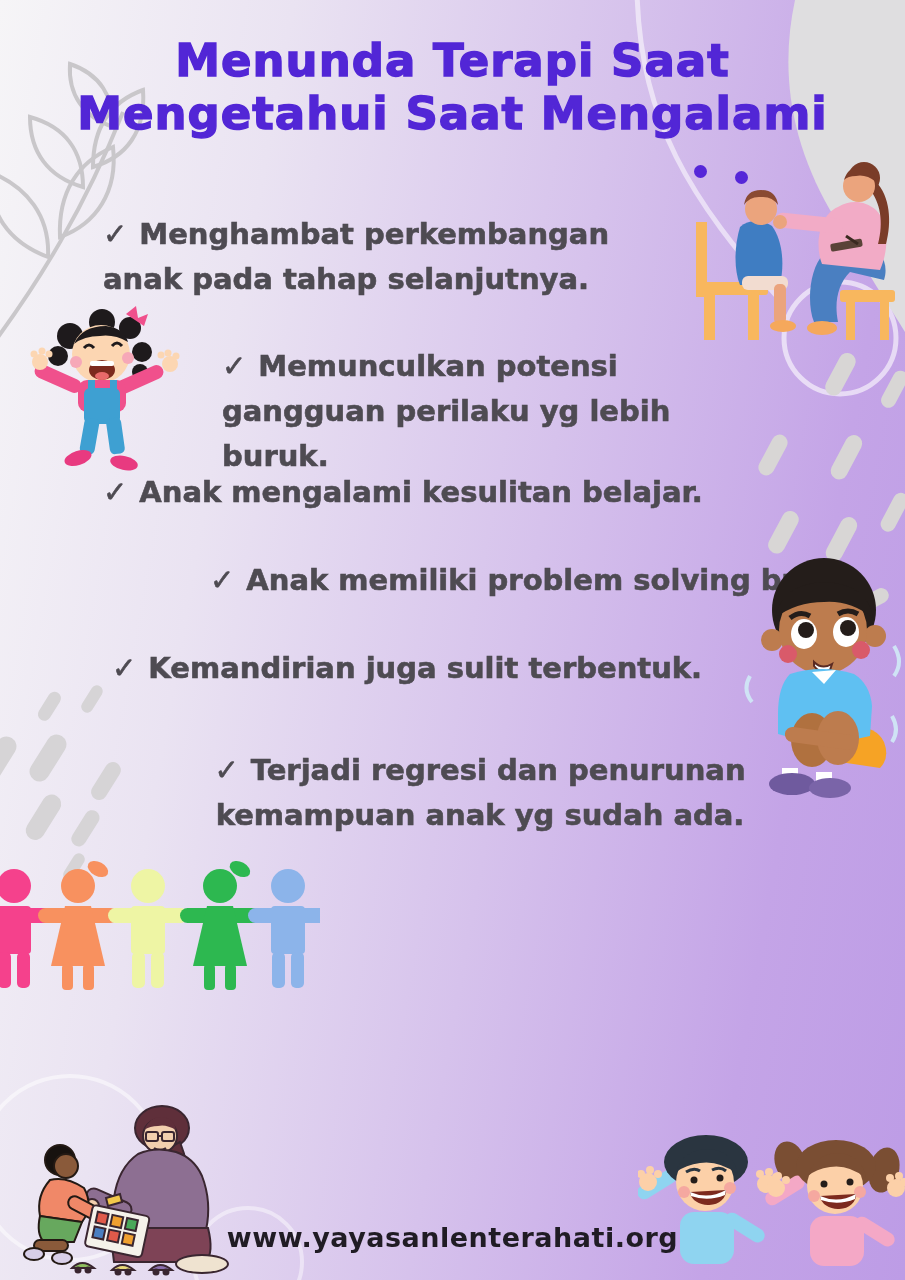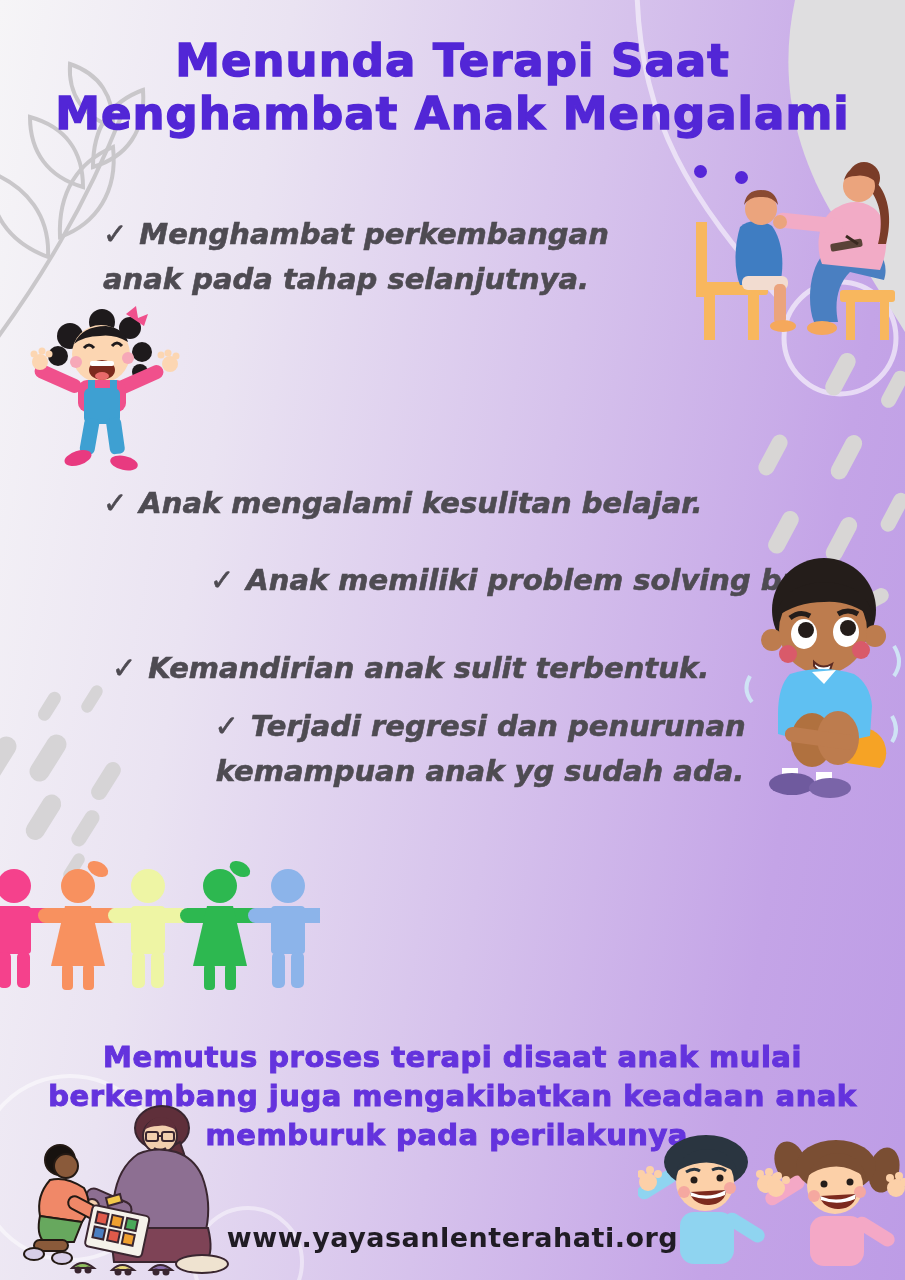"Menghambat Anak Mengalami" div { text: Menghambat Anak -> Mengetahui Saat }
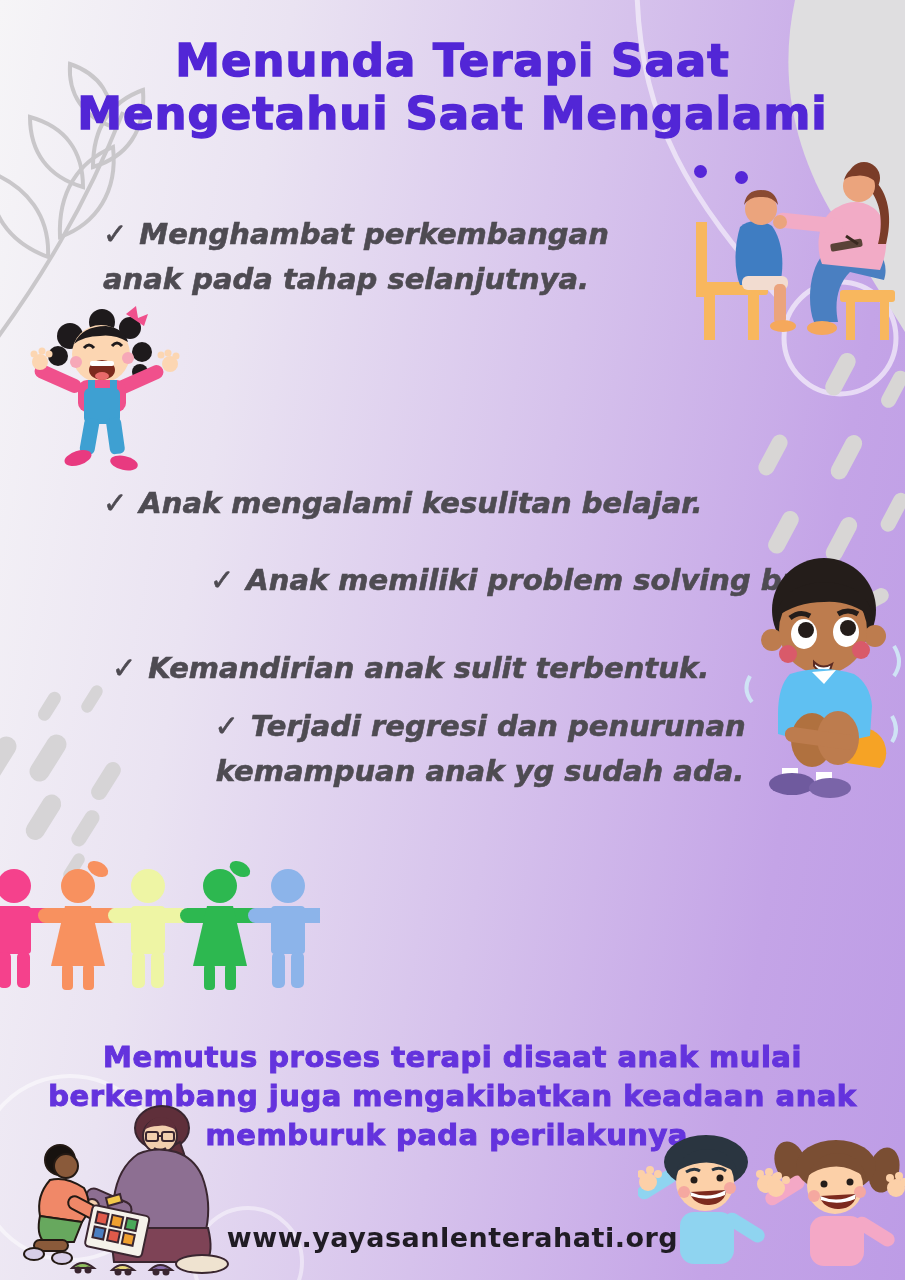"✓ Menghambat perkembangan anak pada" .check-item { font-style: italic -> none }
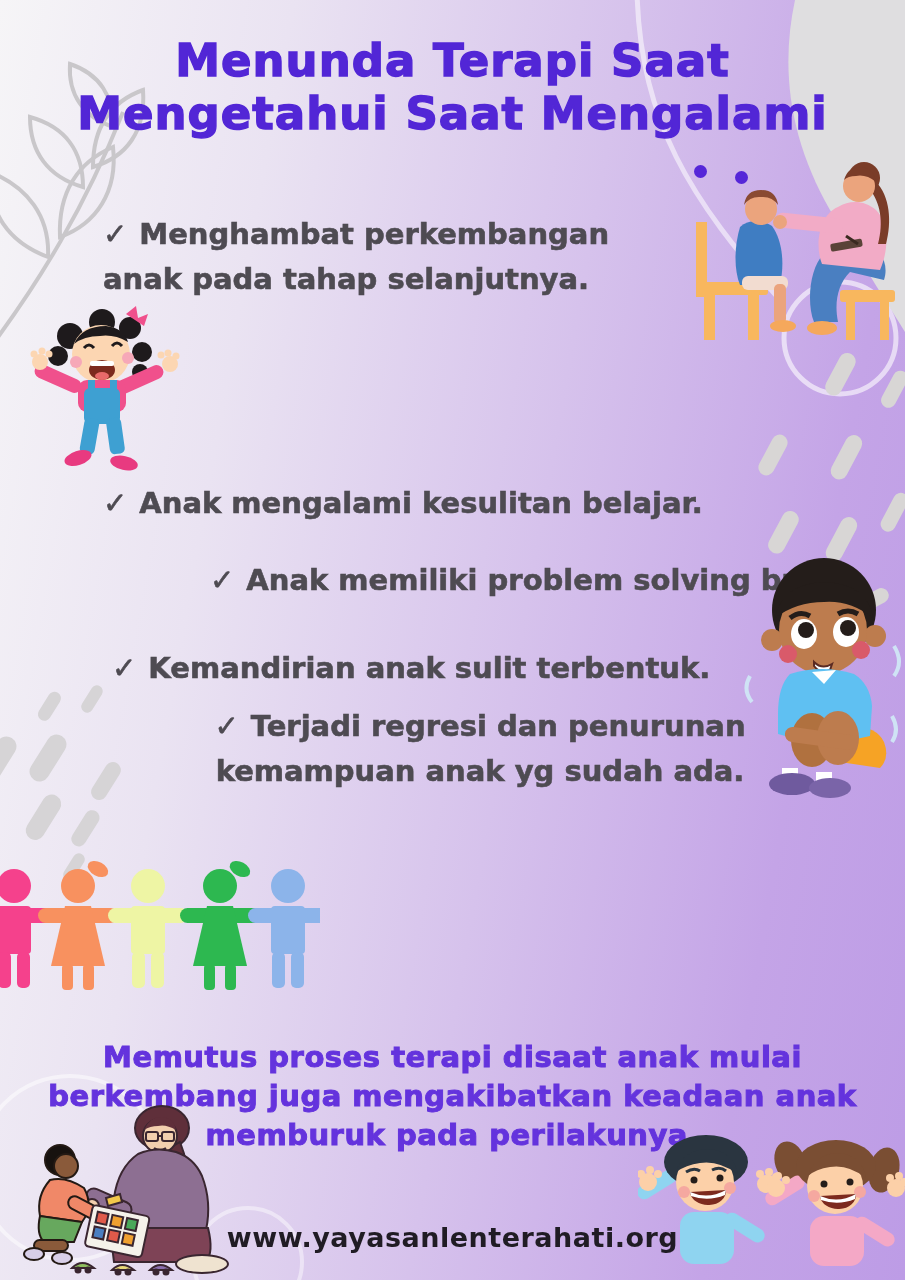"✓ Memunculkan potensi gangguan perilaku" div.abs { html: none -> <div> <span>✓</span><span>Memunculkan potensi gangguan perilaku yg lebih buruk.</span> </div> }
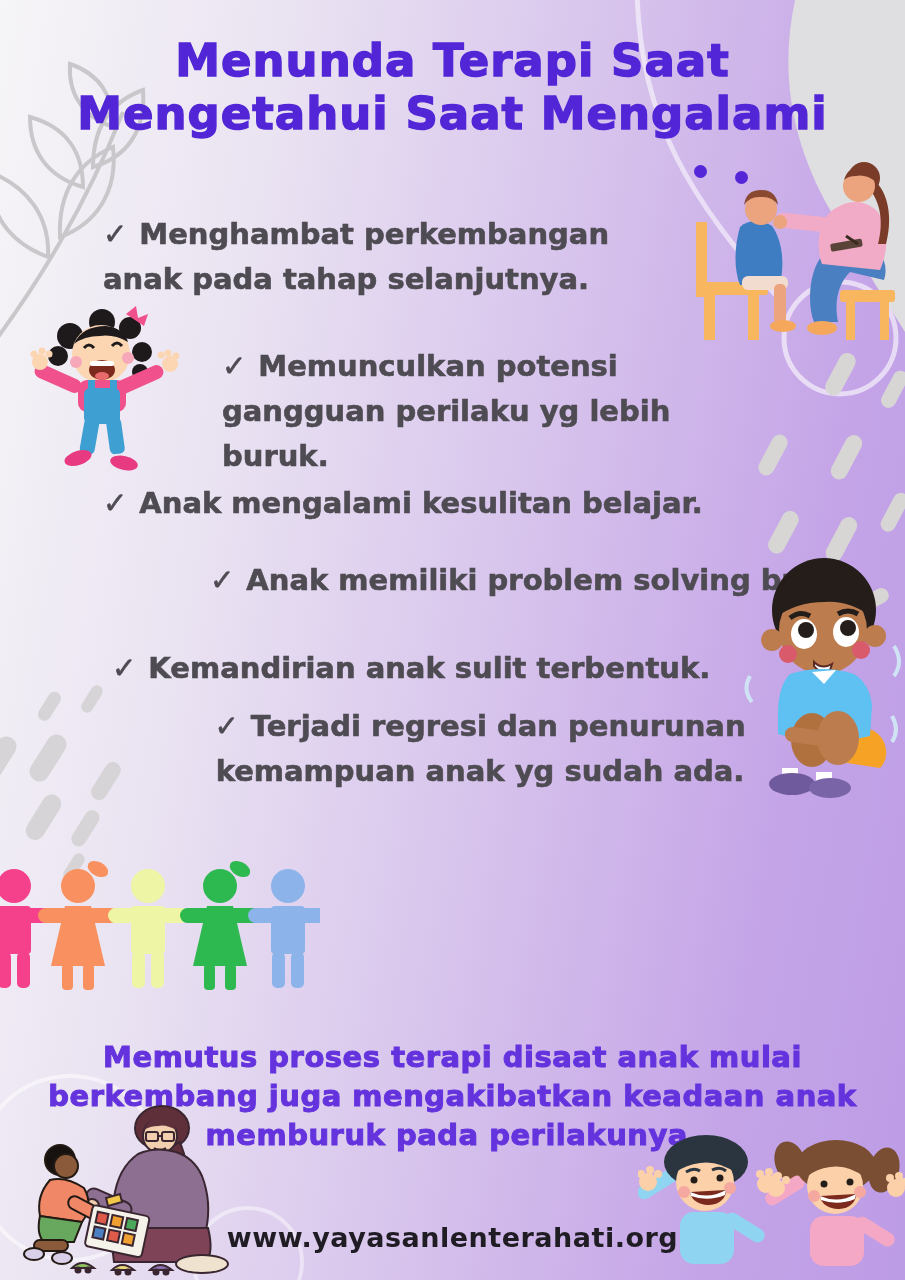"✓ Anak mengalami kesulitan belajar." .item3 { margin-top: 11px -> none }
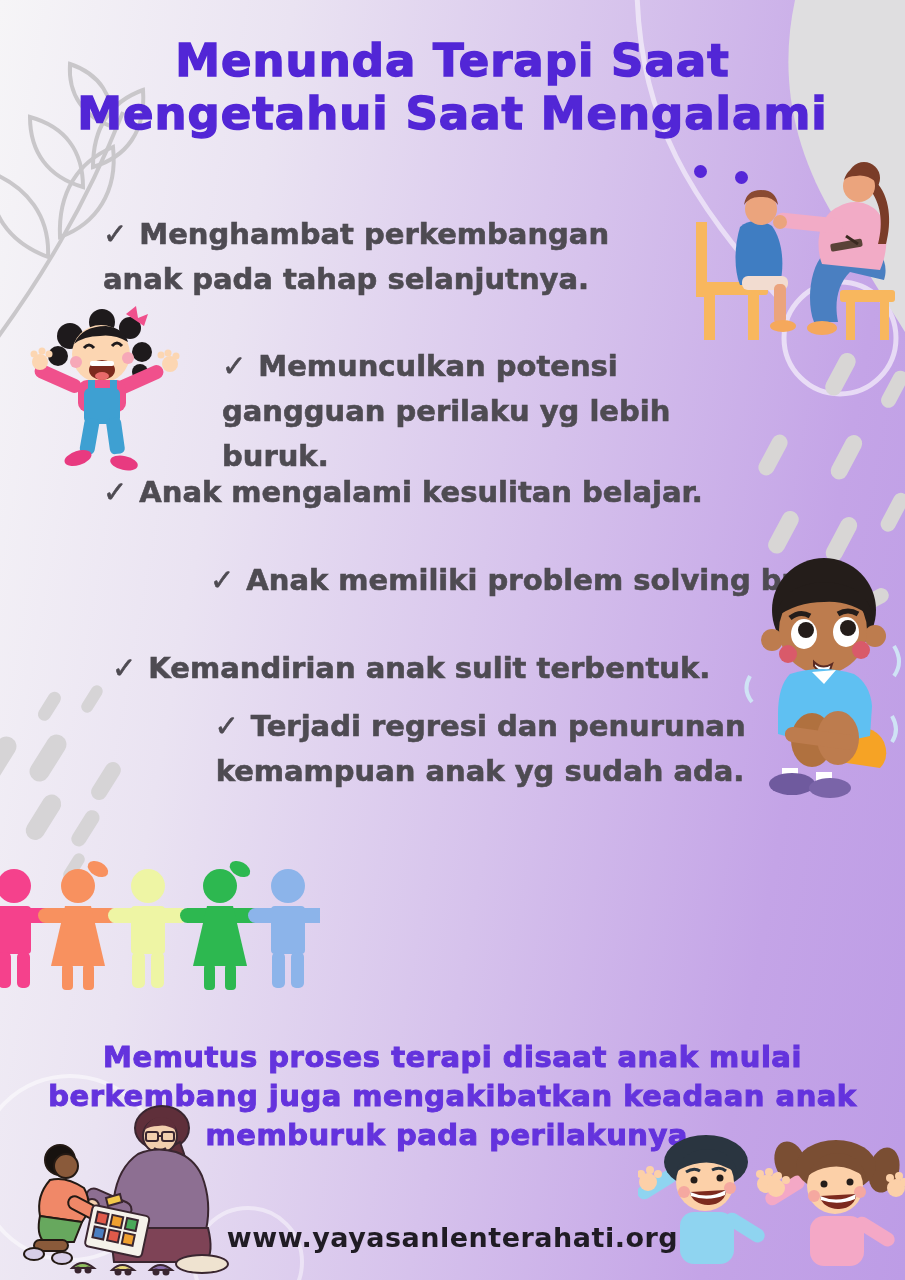"Kemandirian anak sulit terbentuk." span { text: anak -> juga }
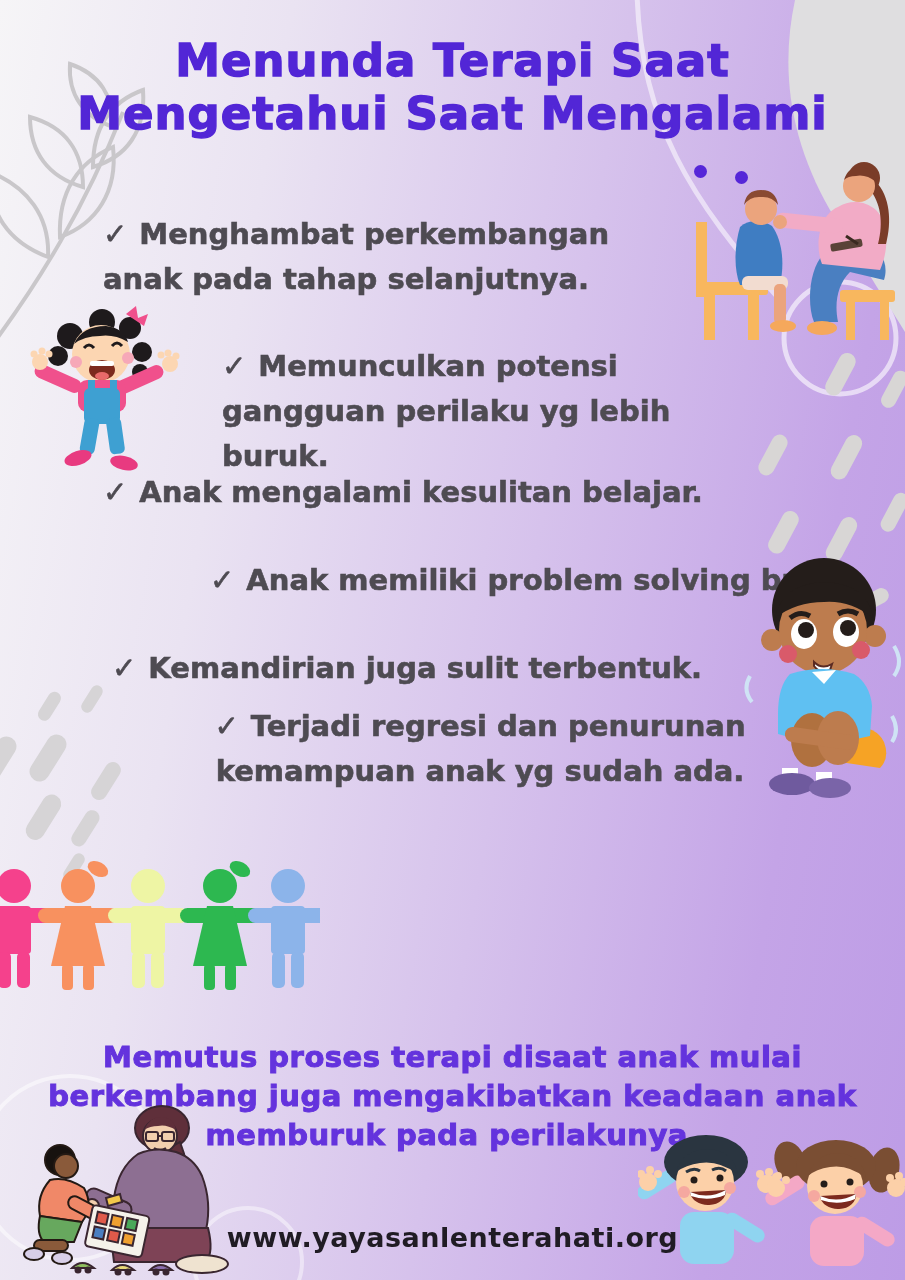"✓ Terjadi regresi dan penurunan" .item6 { top: 704px -> 748px }
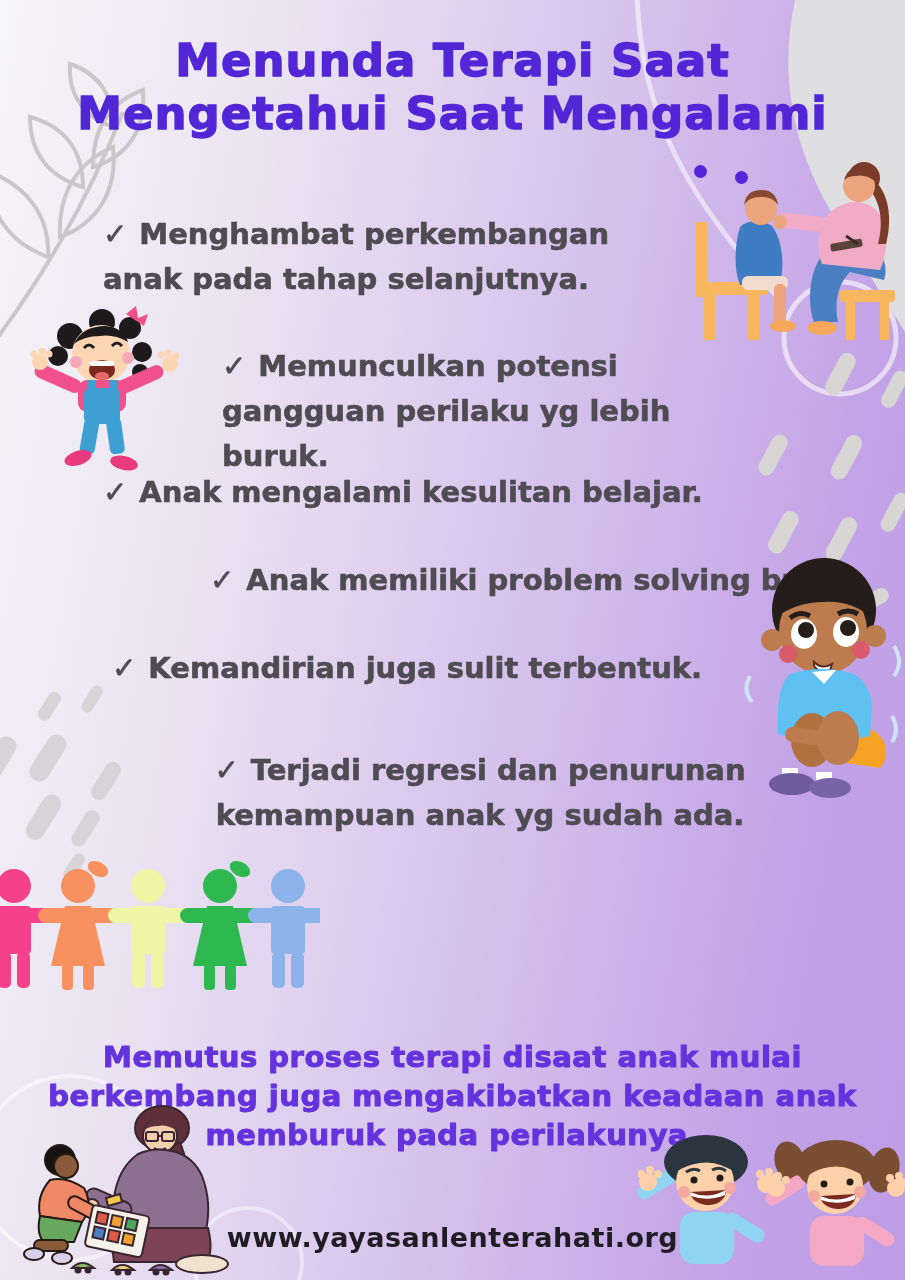"Memutus proses terapi disaat anak" div.abs { html: <div> <div>Memutus proses terapi disaat anak mulai</div> <div>berkembang juga mengakibatkan keadaan anak</div> <div>memburuk pada perilakunya.</div> </div> -> none }
